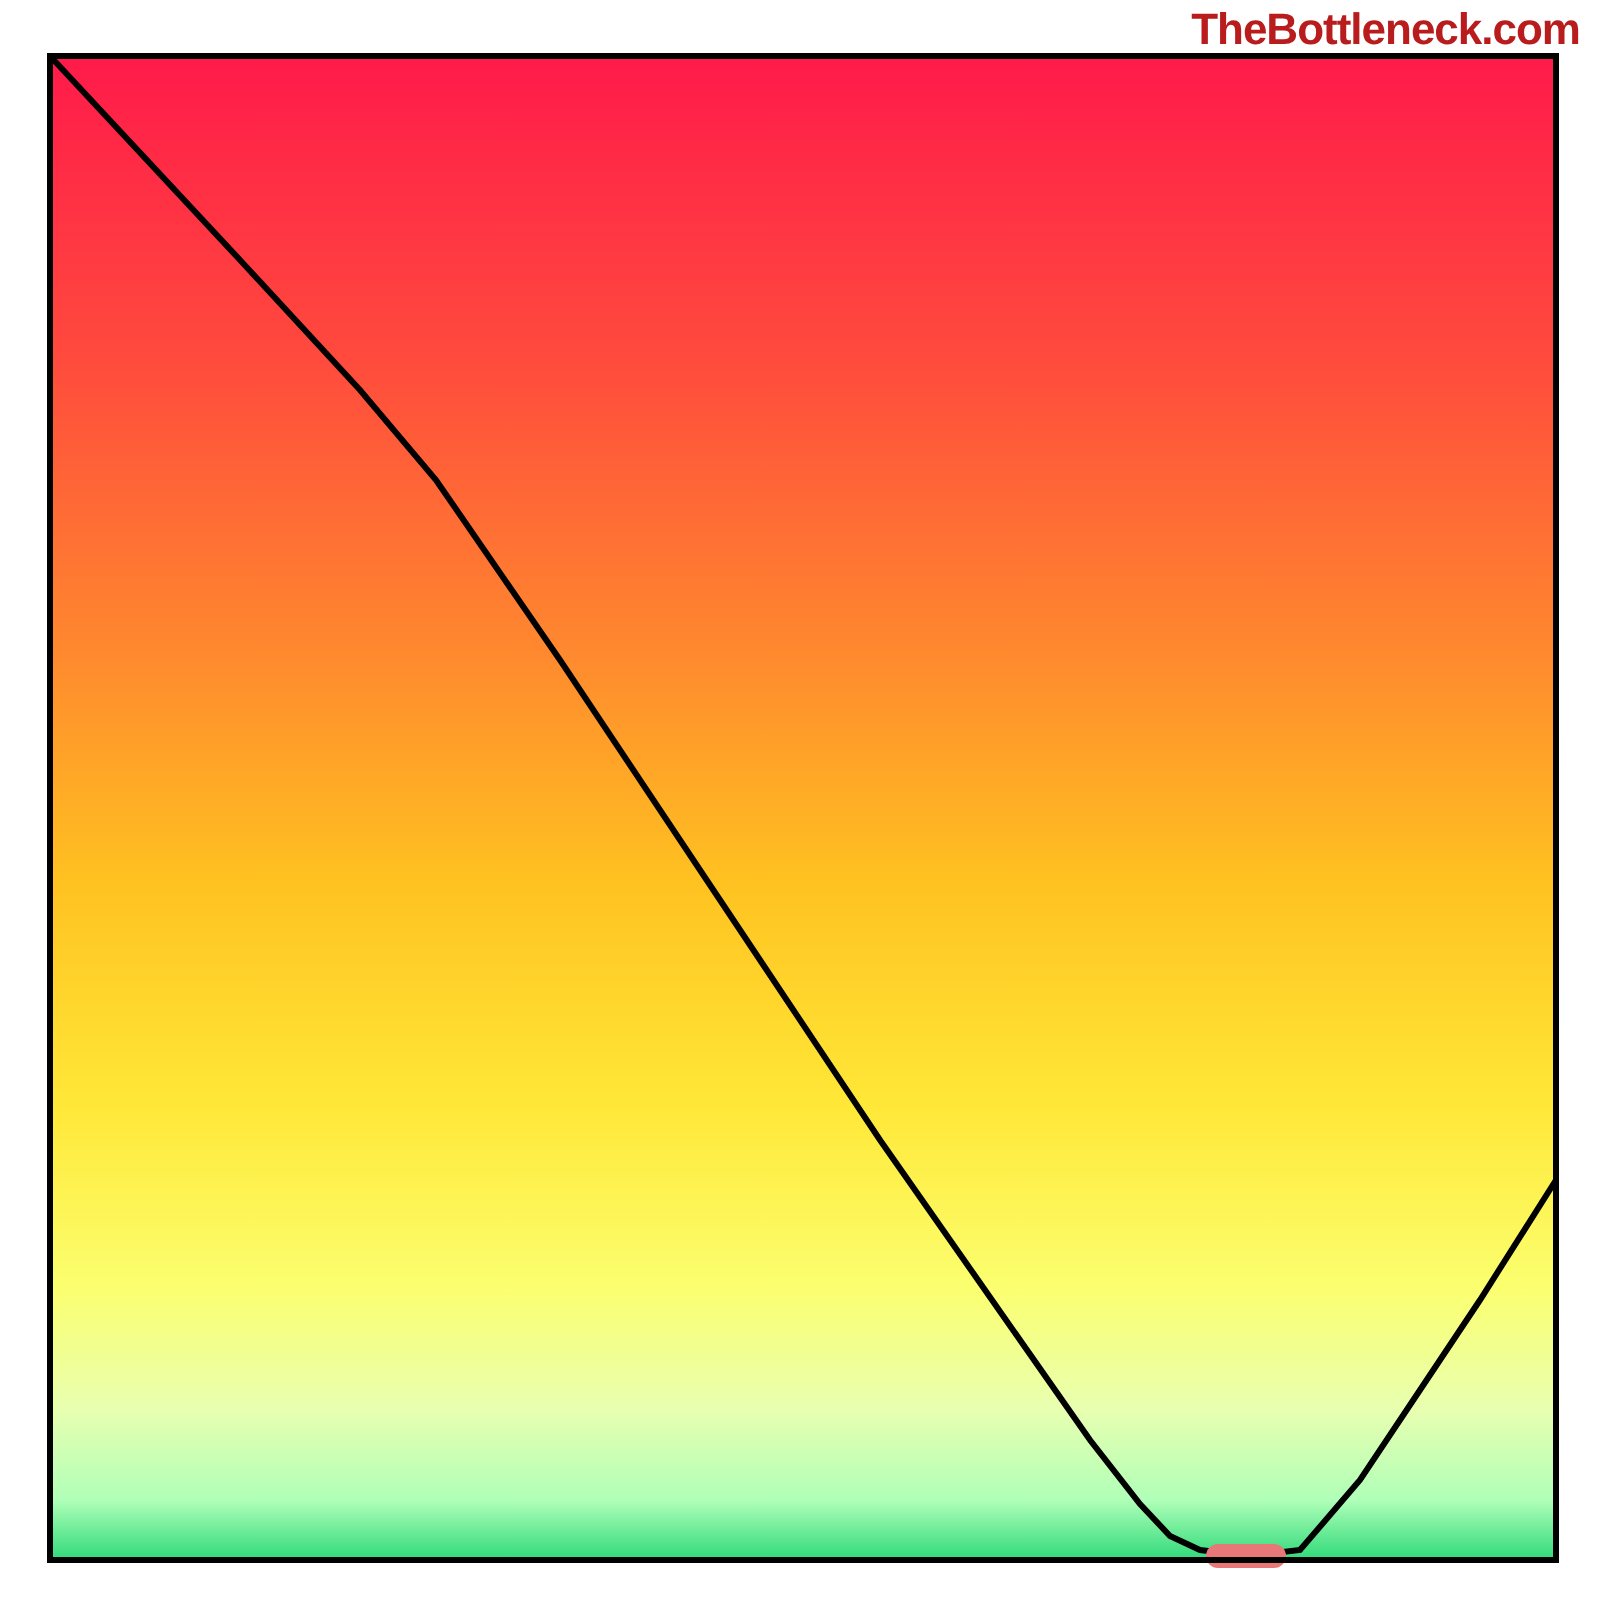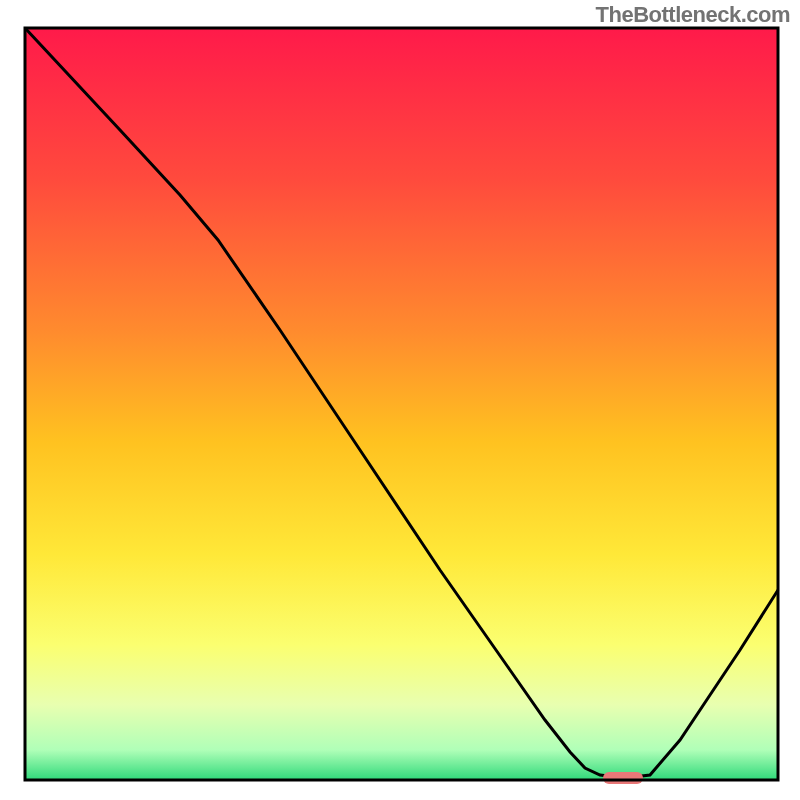"TheBottleneck.com" .watermark { color: #737373 -> #b91c1c }
